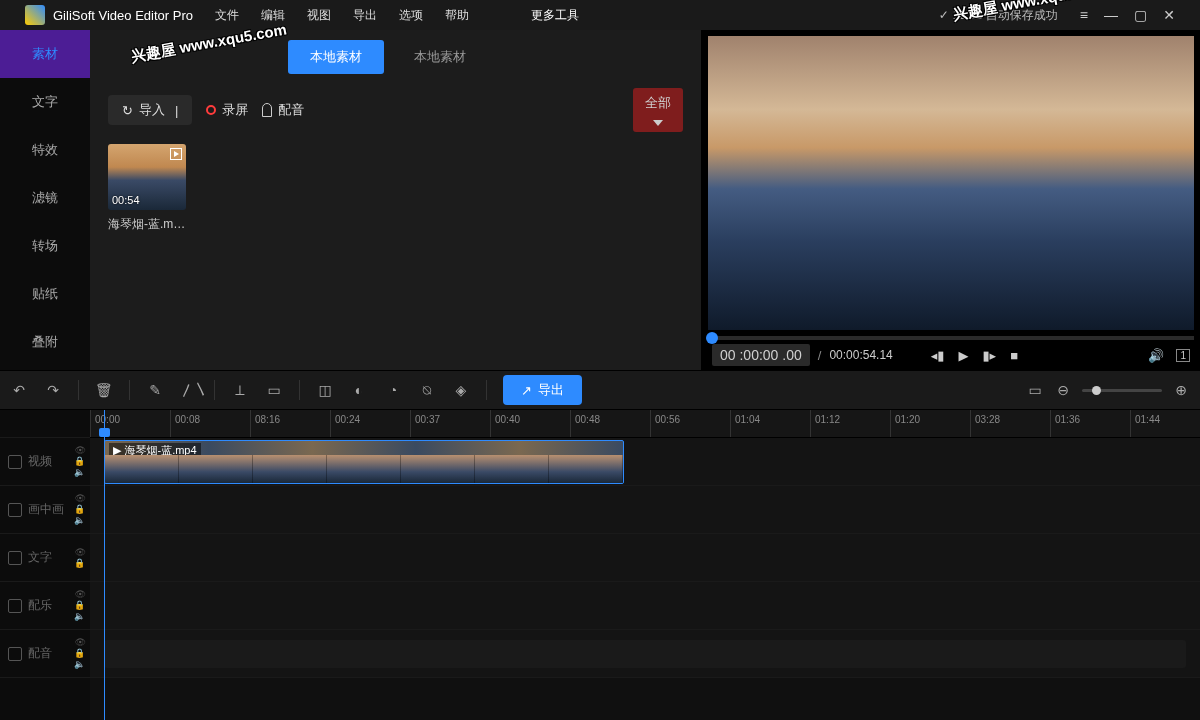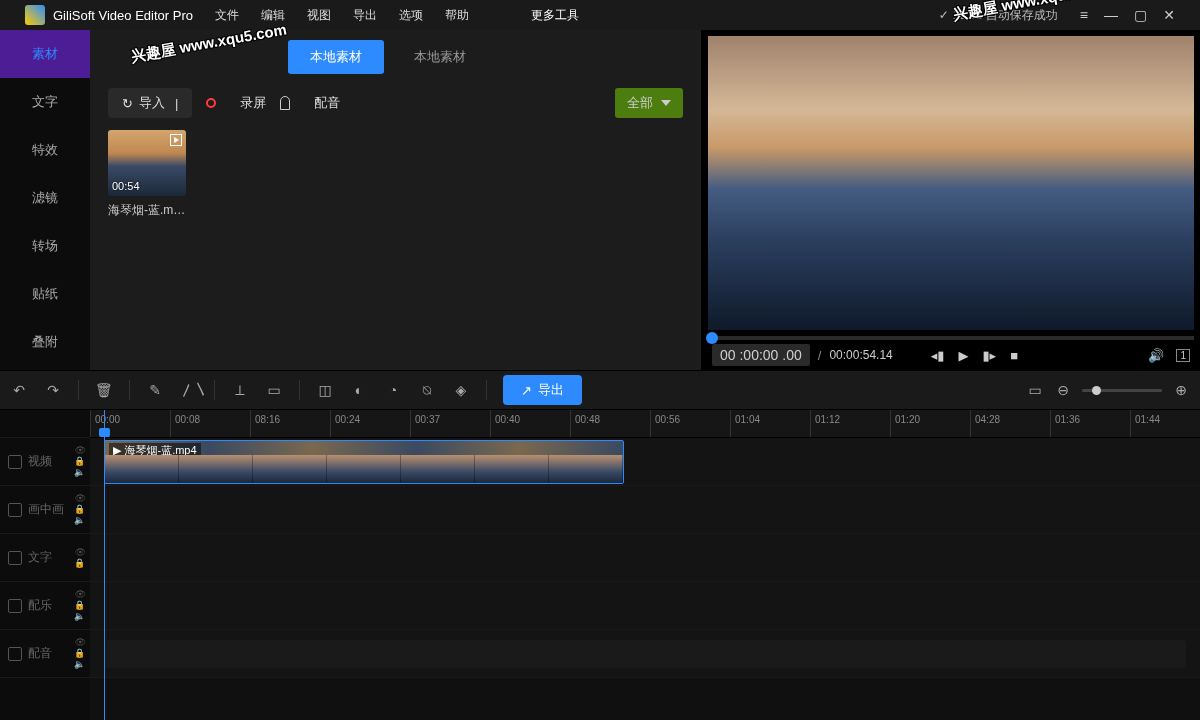"录屏" .mt-plain { gap: 24px -> 6px }
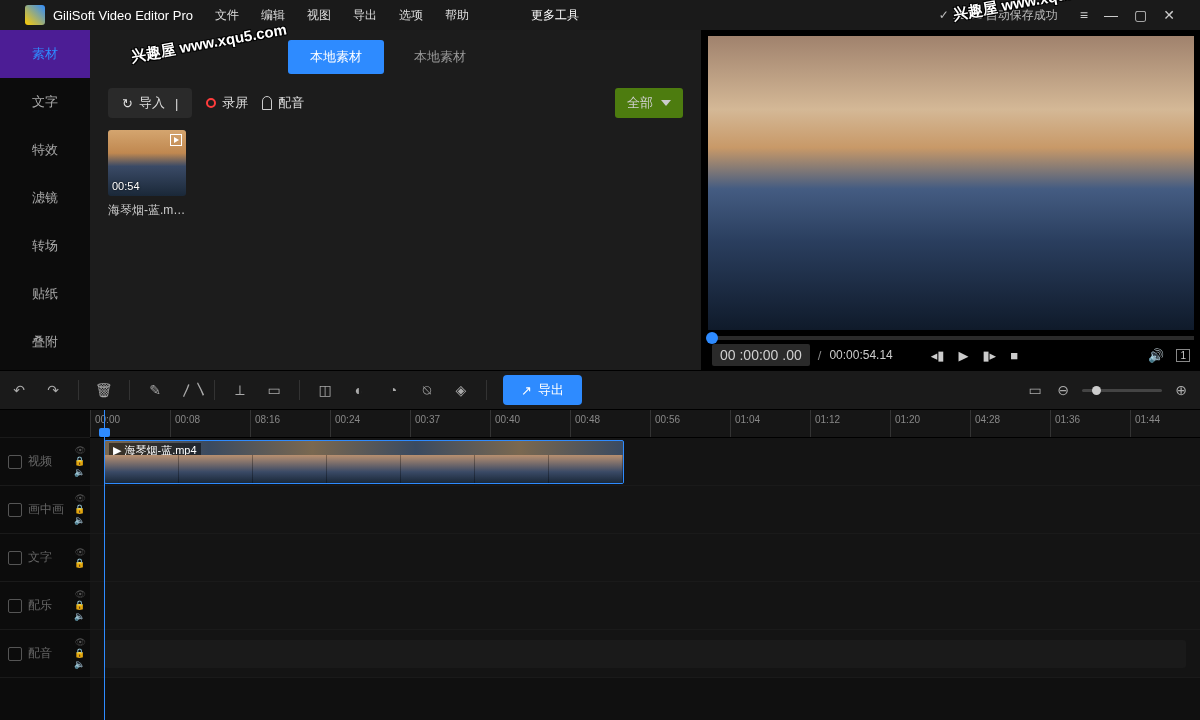"全部" .filter-sel { background: #4d7c0f -> #7f1d1d; flex-direction: none -> column }
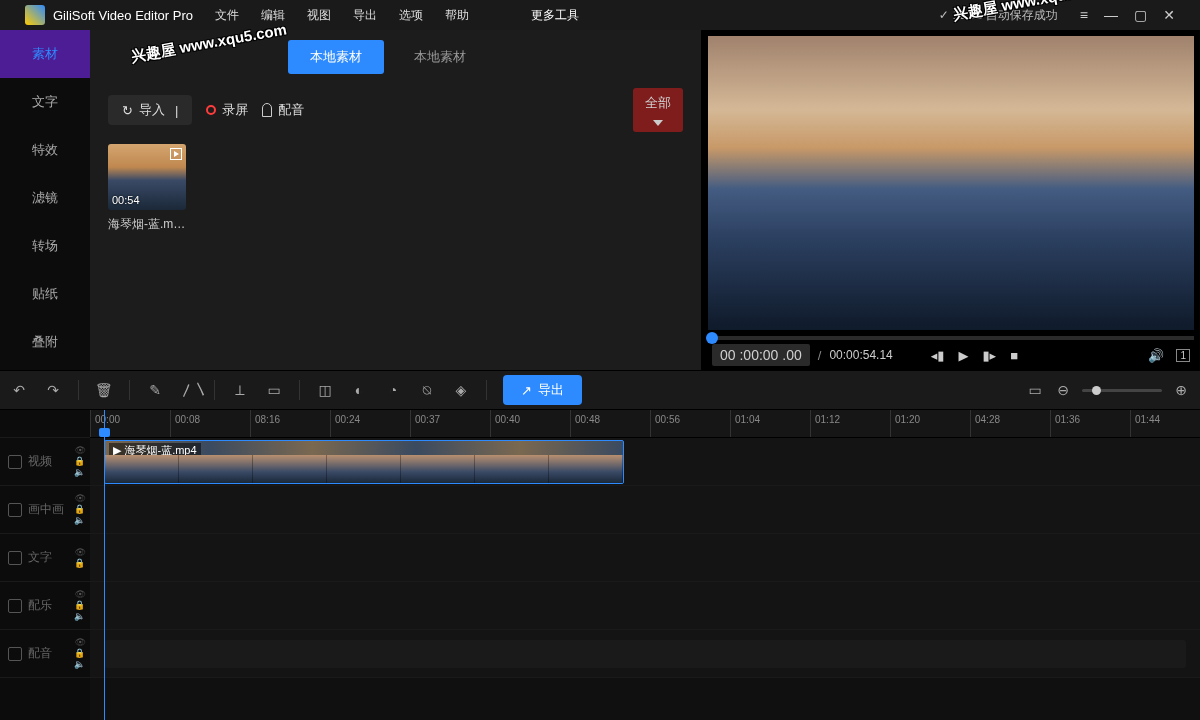"04:28" div.ruler-tick { text: 04:28 -> 03:28 }
